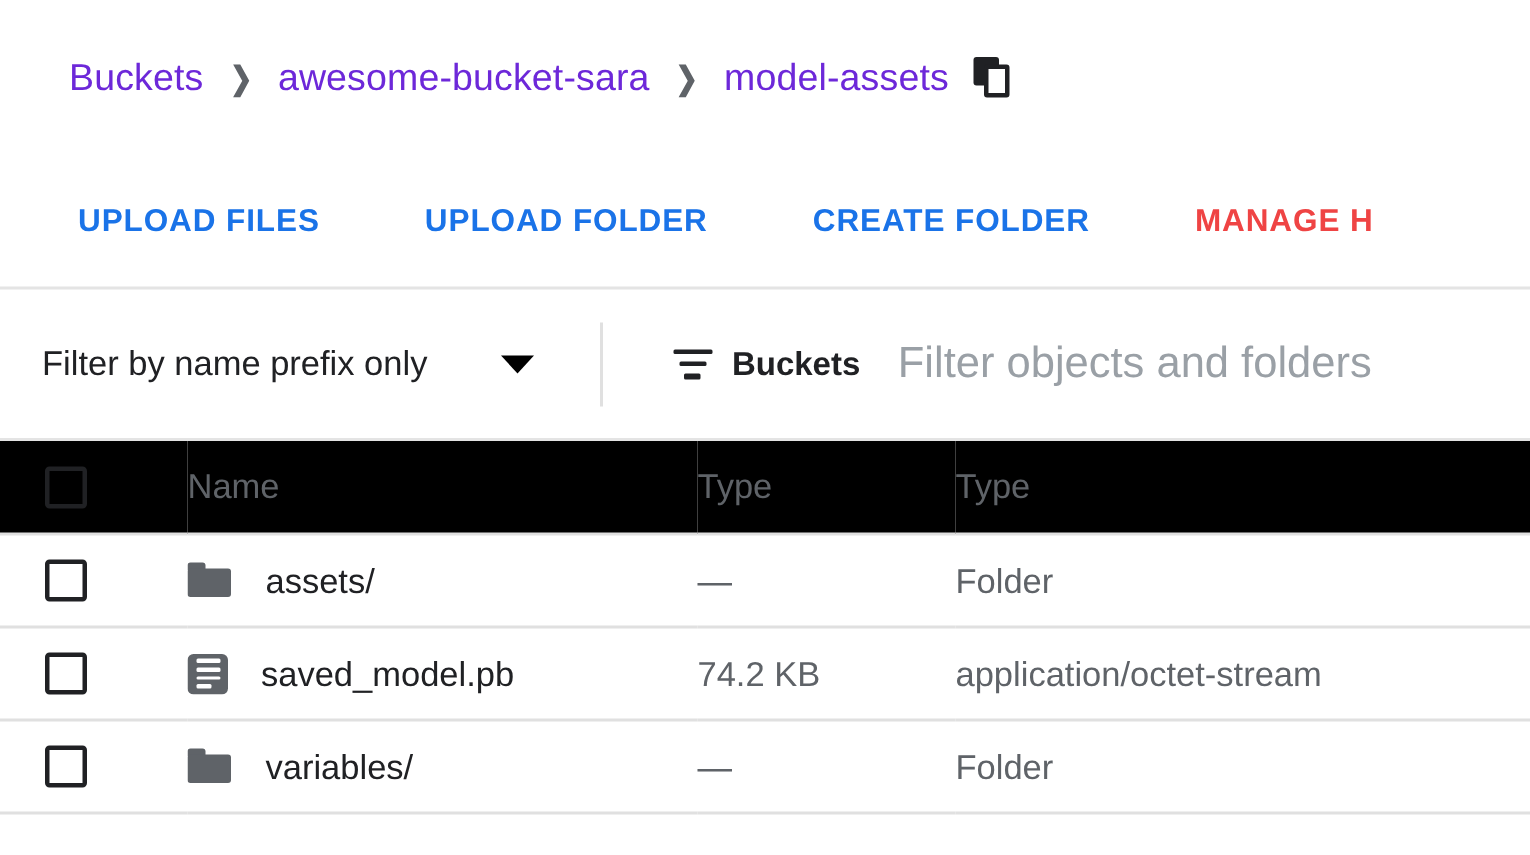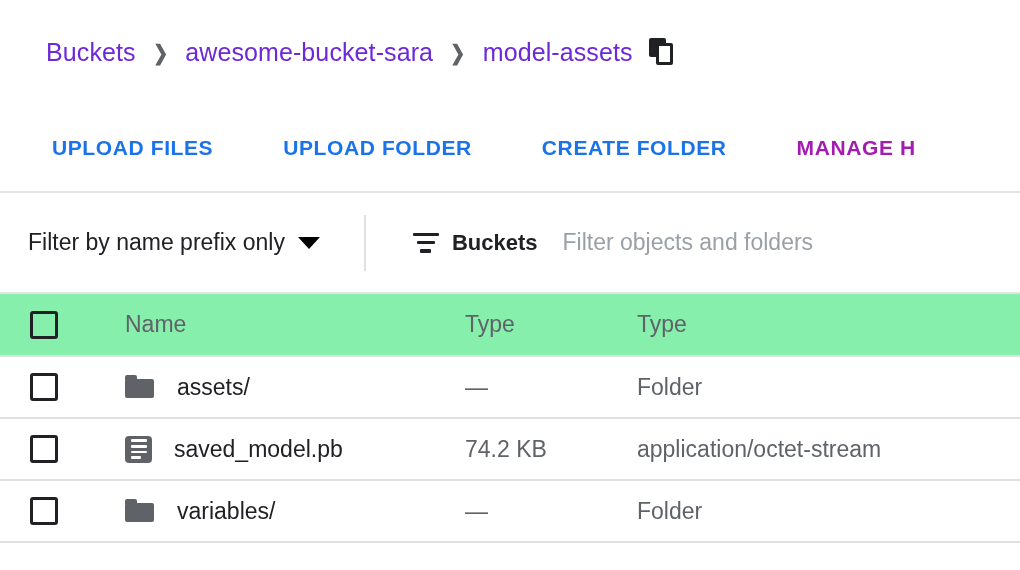"MANAGE H" .action-btn.disabled { color: #a21caf -> #ef4444 }
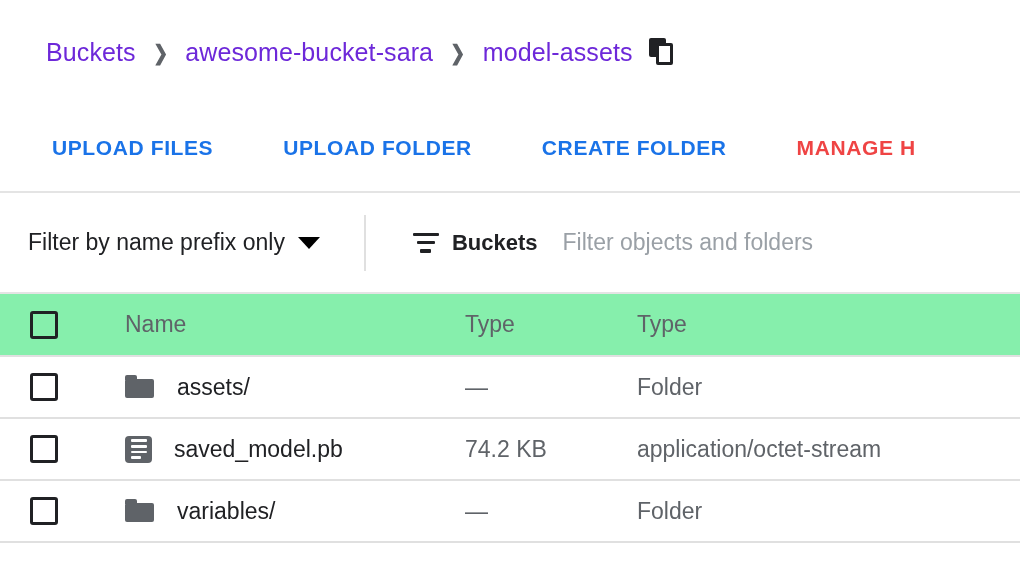"Filter by name prefix only" .prefix-select { gap: none -> 36px }
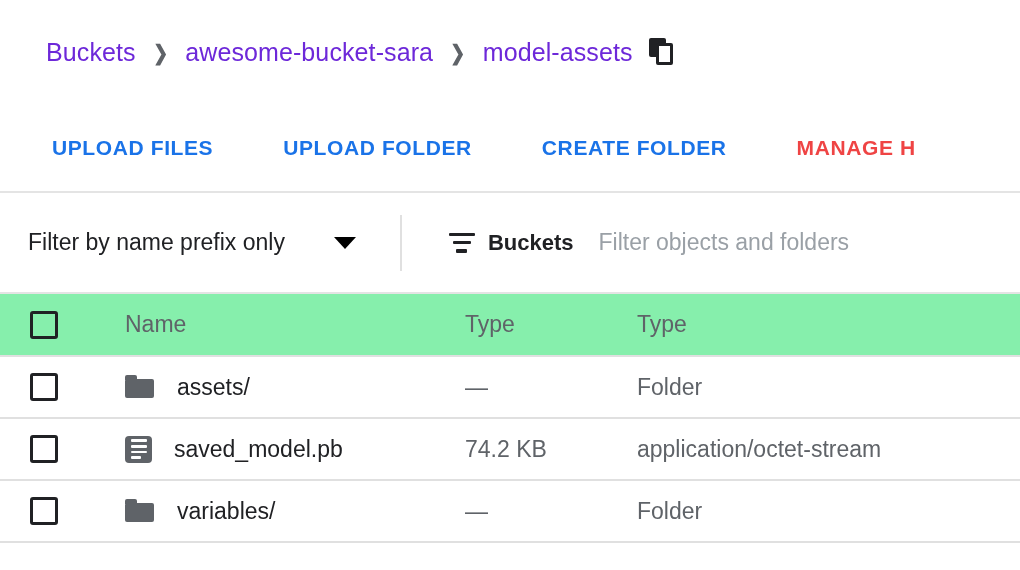"Filter objects and folders" .filter-input { font-size: 23px -> 29px }
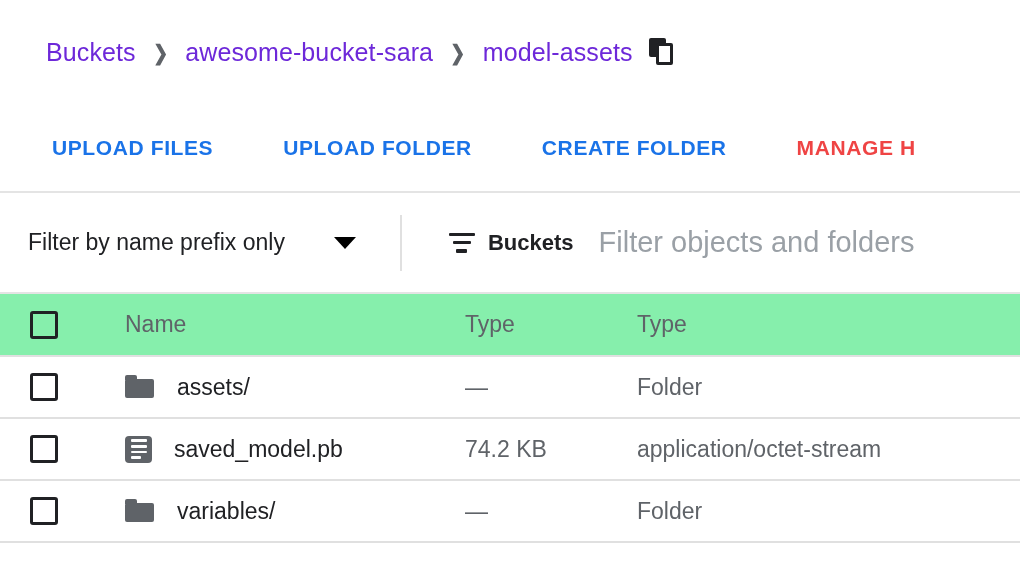"Name" thead tr { background: #86efac -> #000000 }
